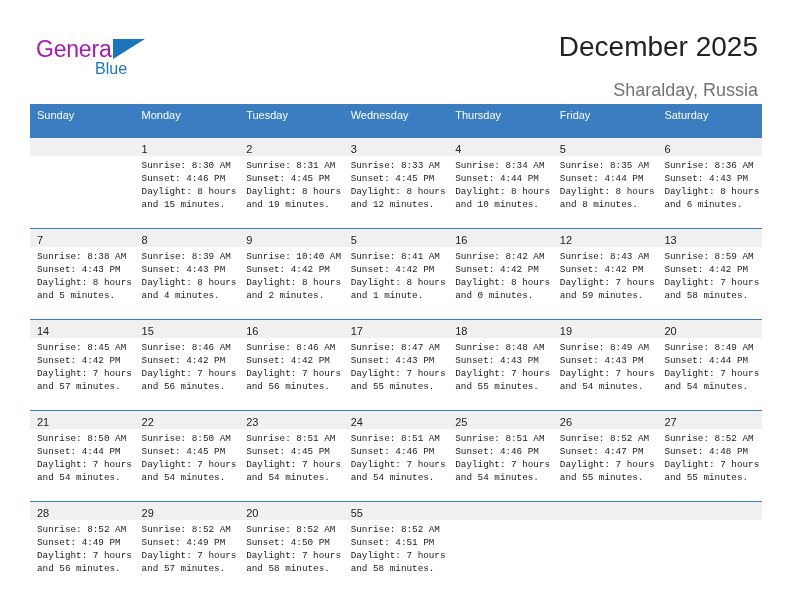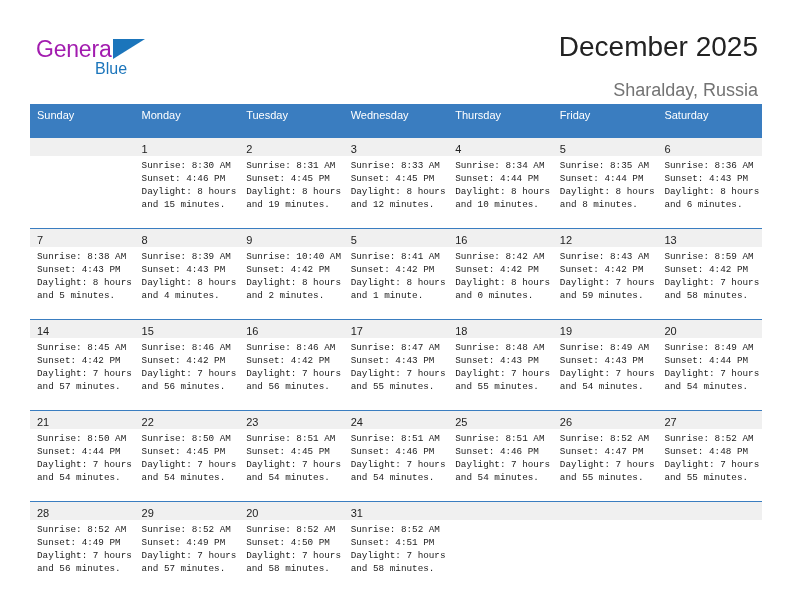"31" span.daynum { text: 31 -> 55 }
